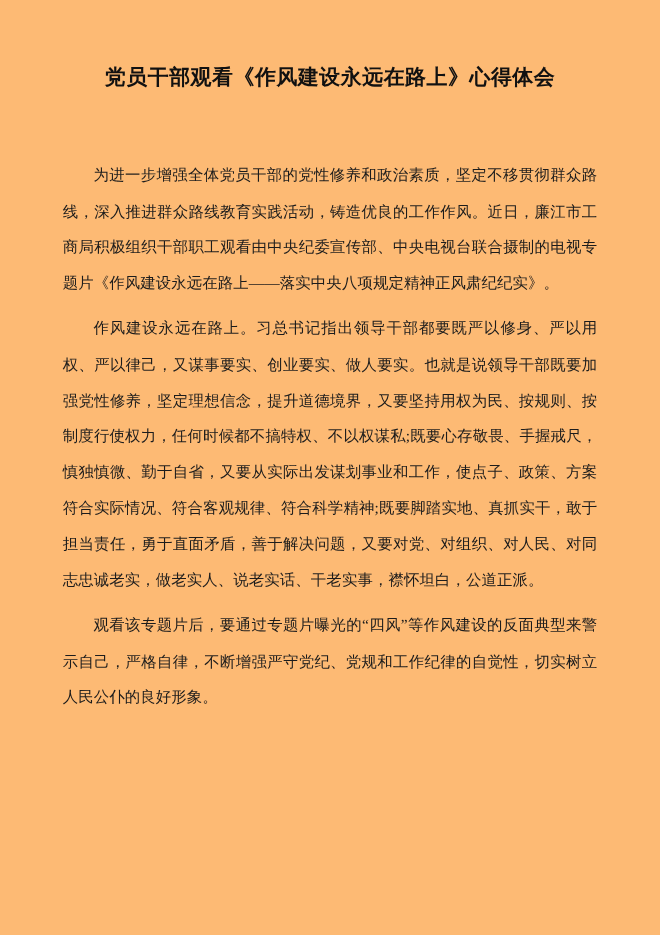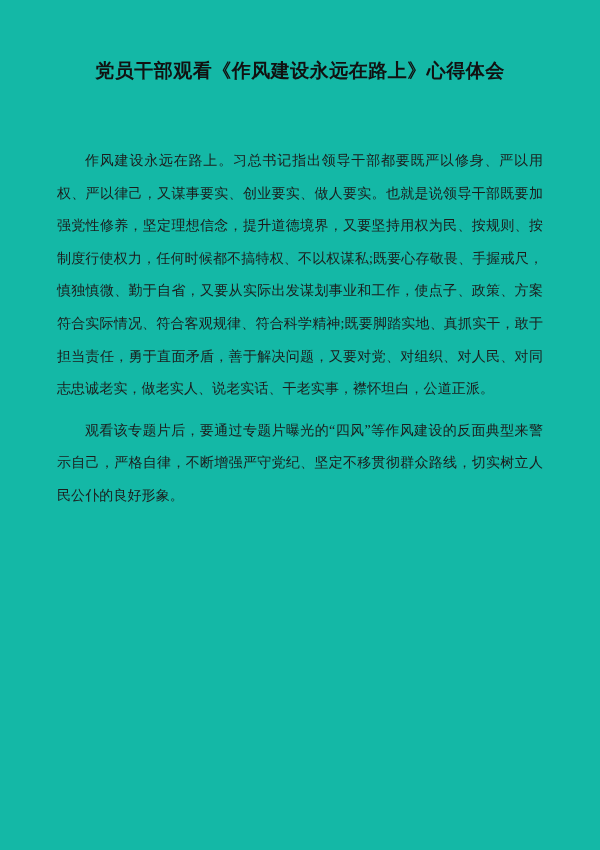"党员干部观看《作风建设永远在路上》心得体会" .page { background: #14b8a6 -> #fdba74 }
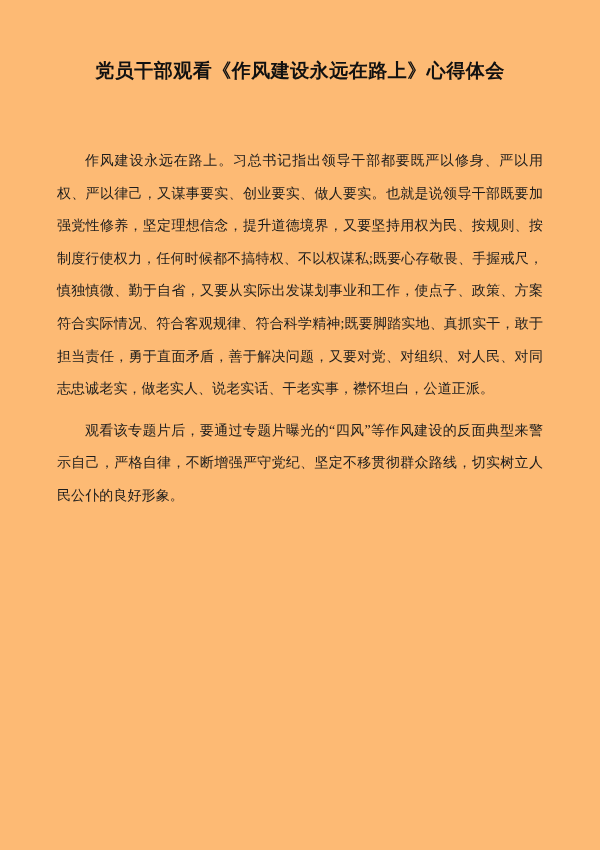"为进一步增强全体党员干部的党性修养和政治素质，坚定不移贯彻群众路线，深入推进群众" p.doc-paragraph { html: none -> <p>为进一步增强全体党员干部的党性修养和政治素质，坚定不移贯彻群众路线，深入推进群众路线教育实践活动，铸造优良的工作作风。近日，廉江市工商局积极组织干部职工观看由中央纪委宣传部、中央电视台联合摄制的电视专题片《作风建设永远在路上——落实中央八项规定精神正风肃纪纪实》。</p> }
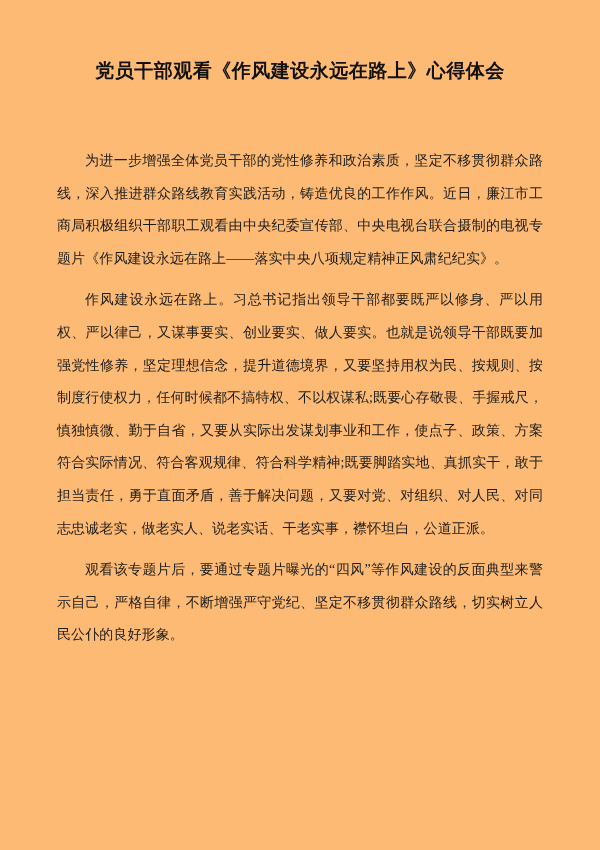"观看该专题片后，要通过专题片曝光的“四风”等作风建设的反面典型来警示自己，严格自" p.doc-paragraph { text: 坚定不移贯彻群众路线 -> 党规和工作纪律的自觉性 }
